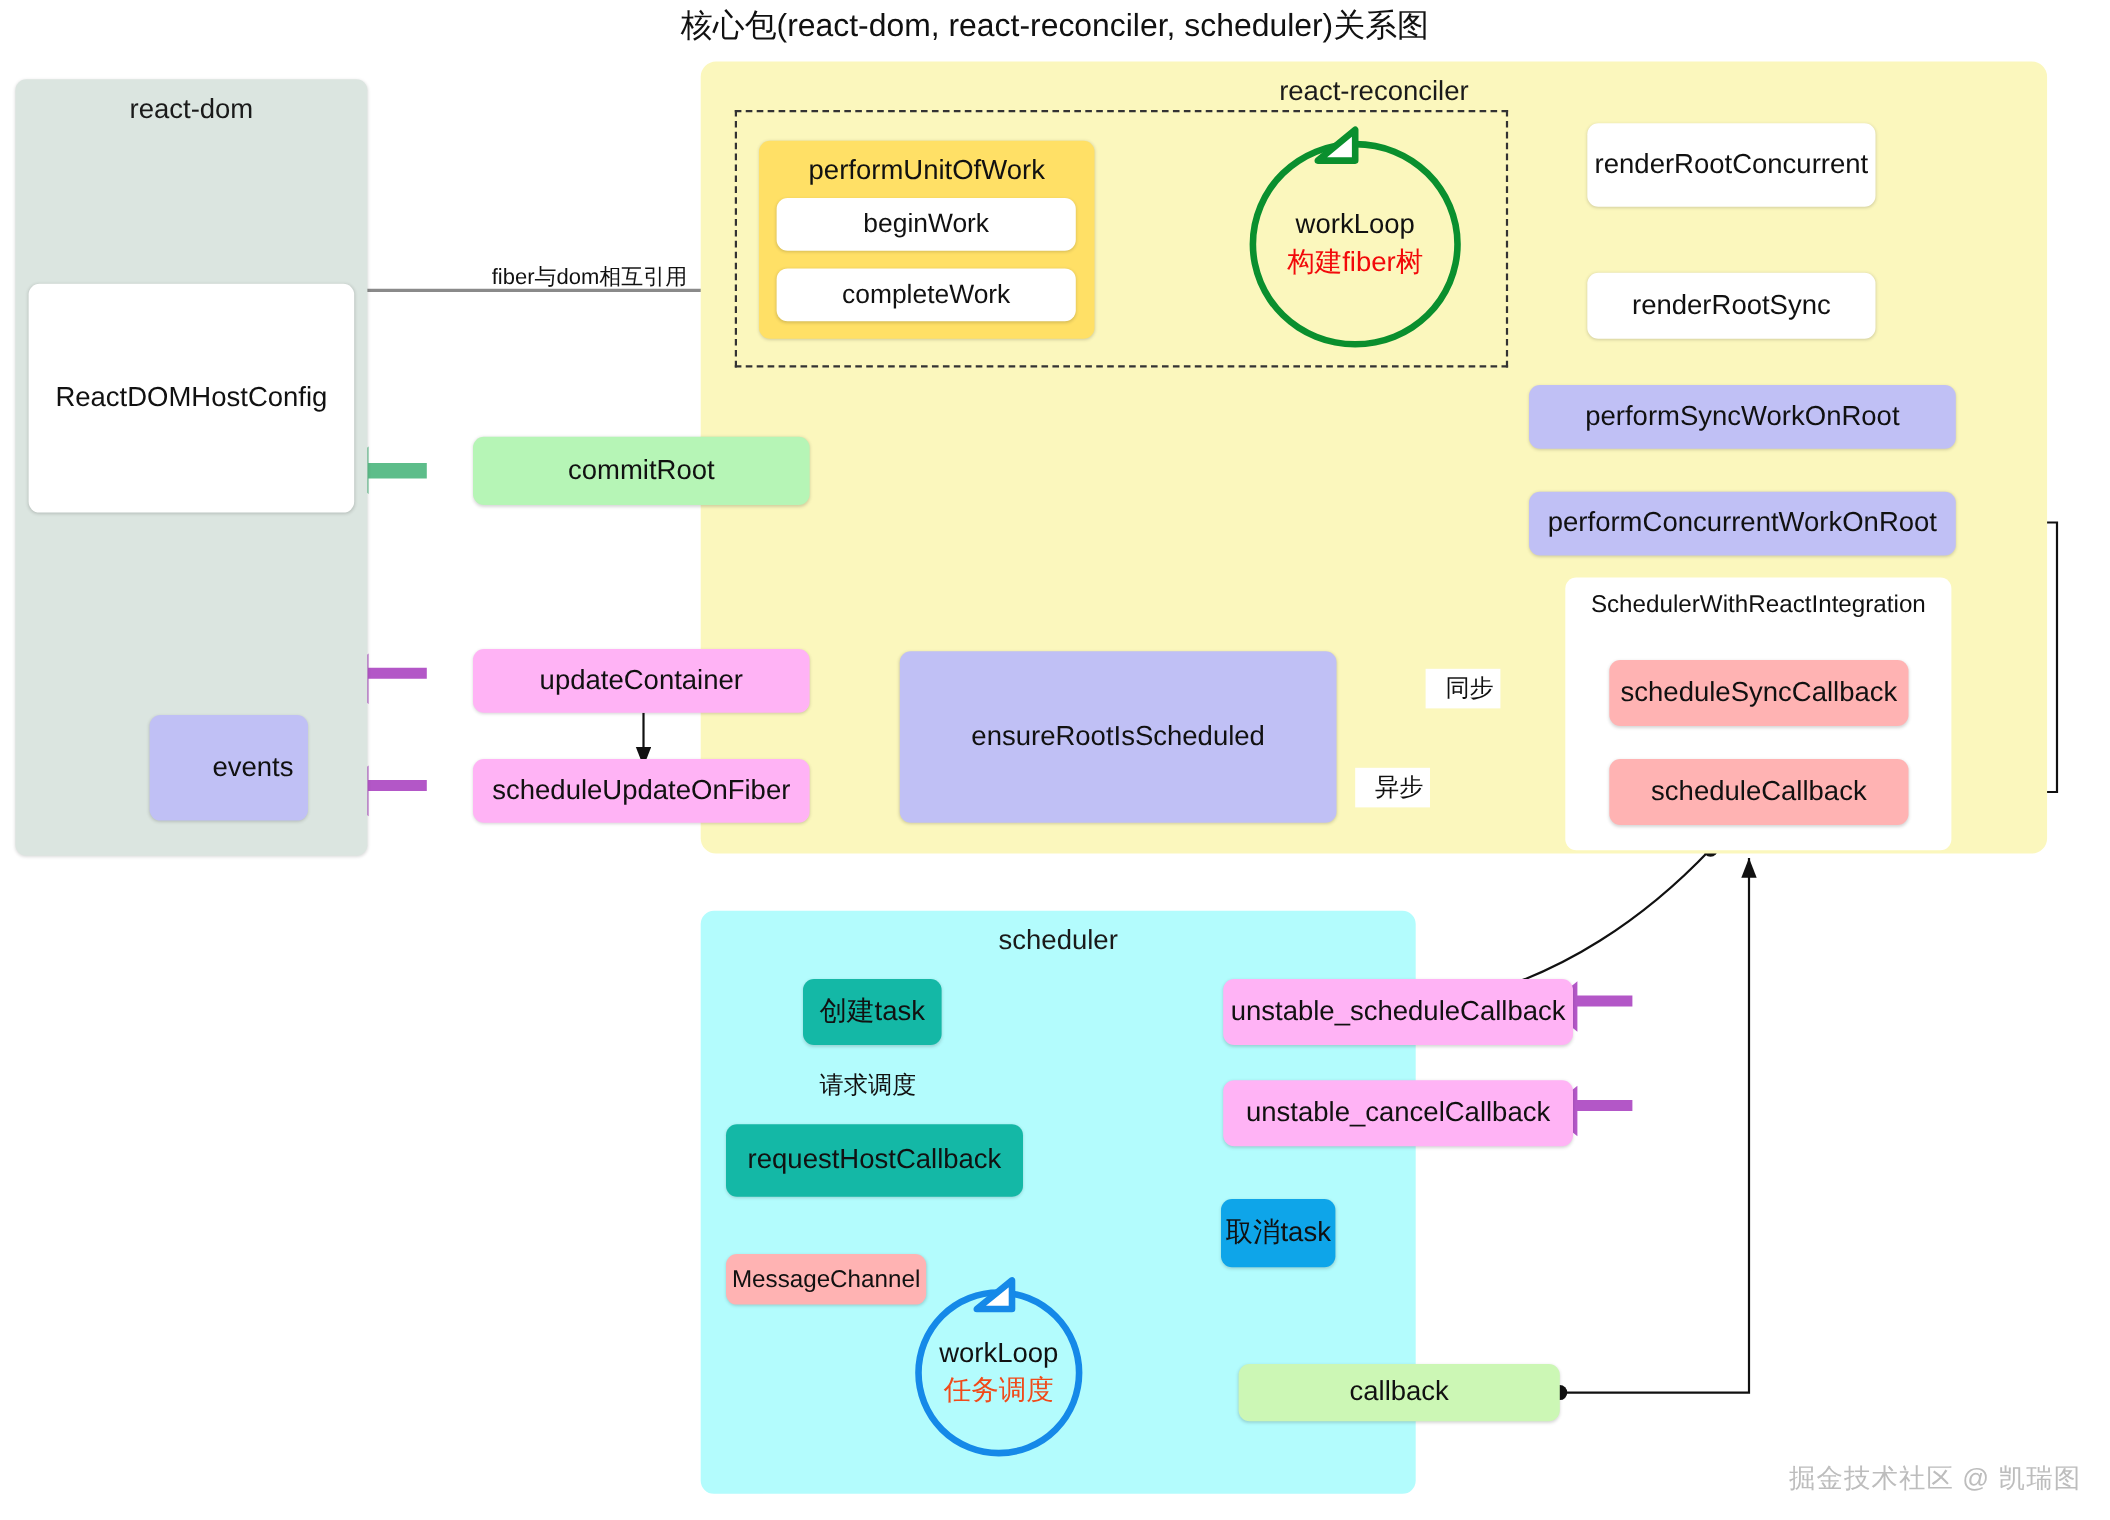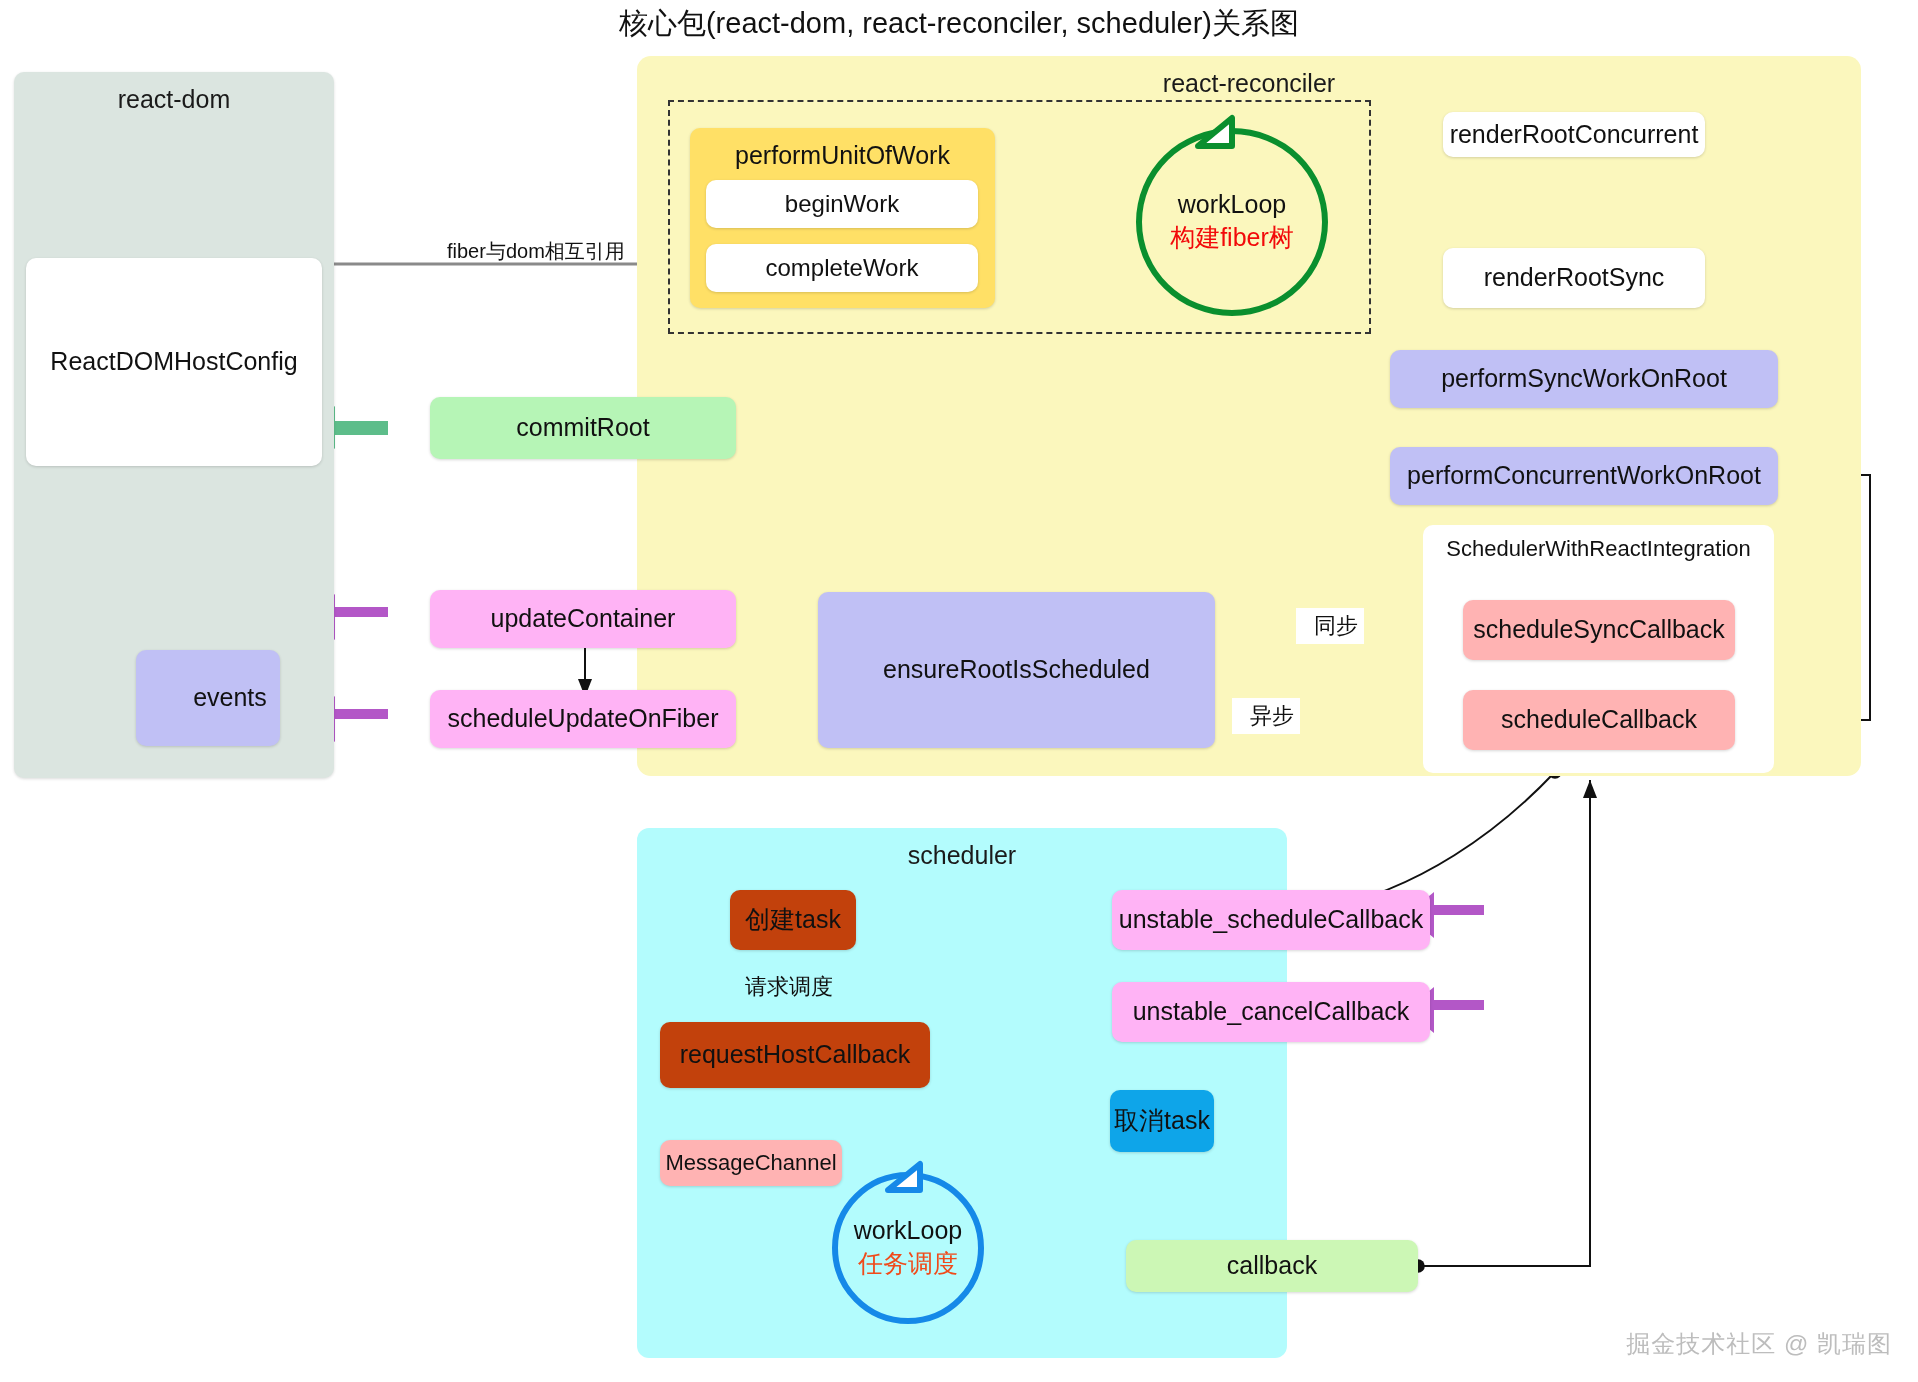"renderRootConcurrent" div.node { height: 45px -> 76px }
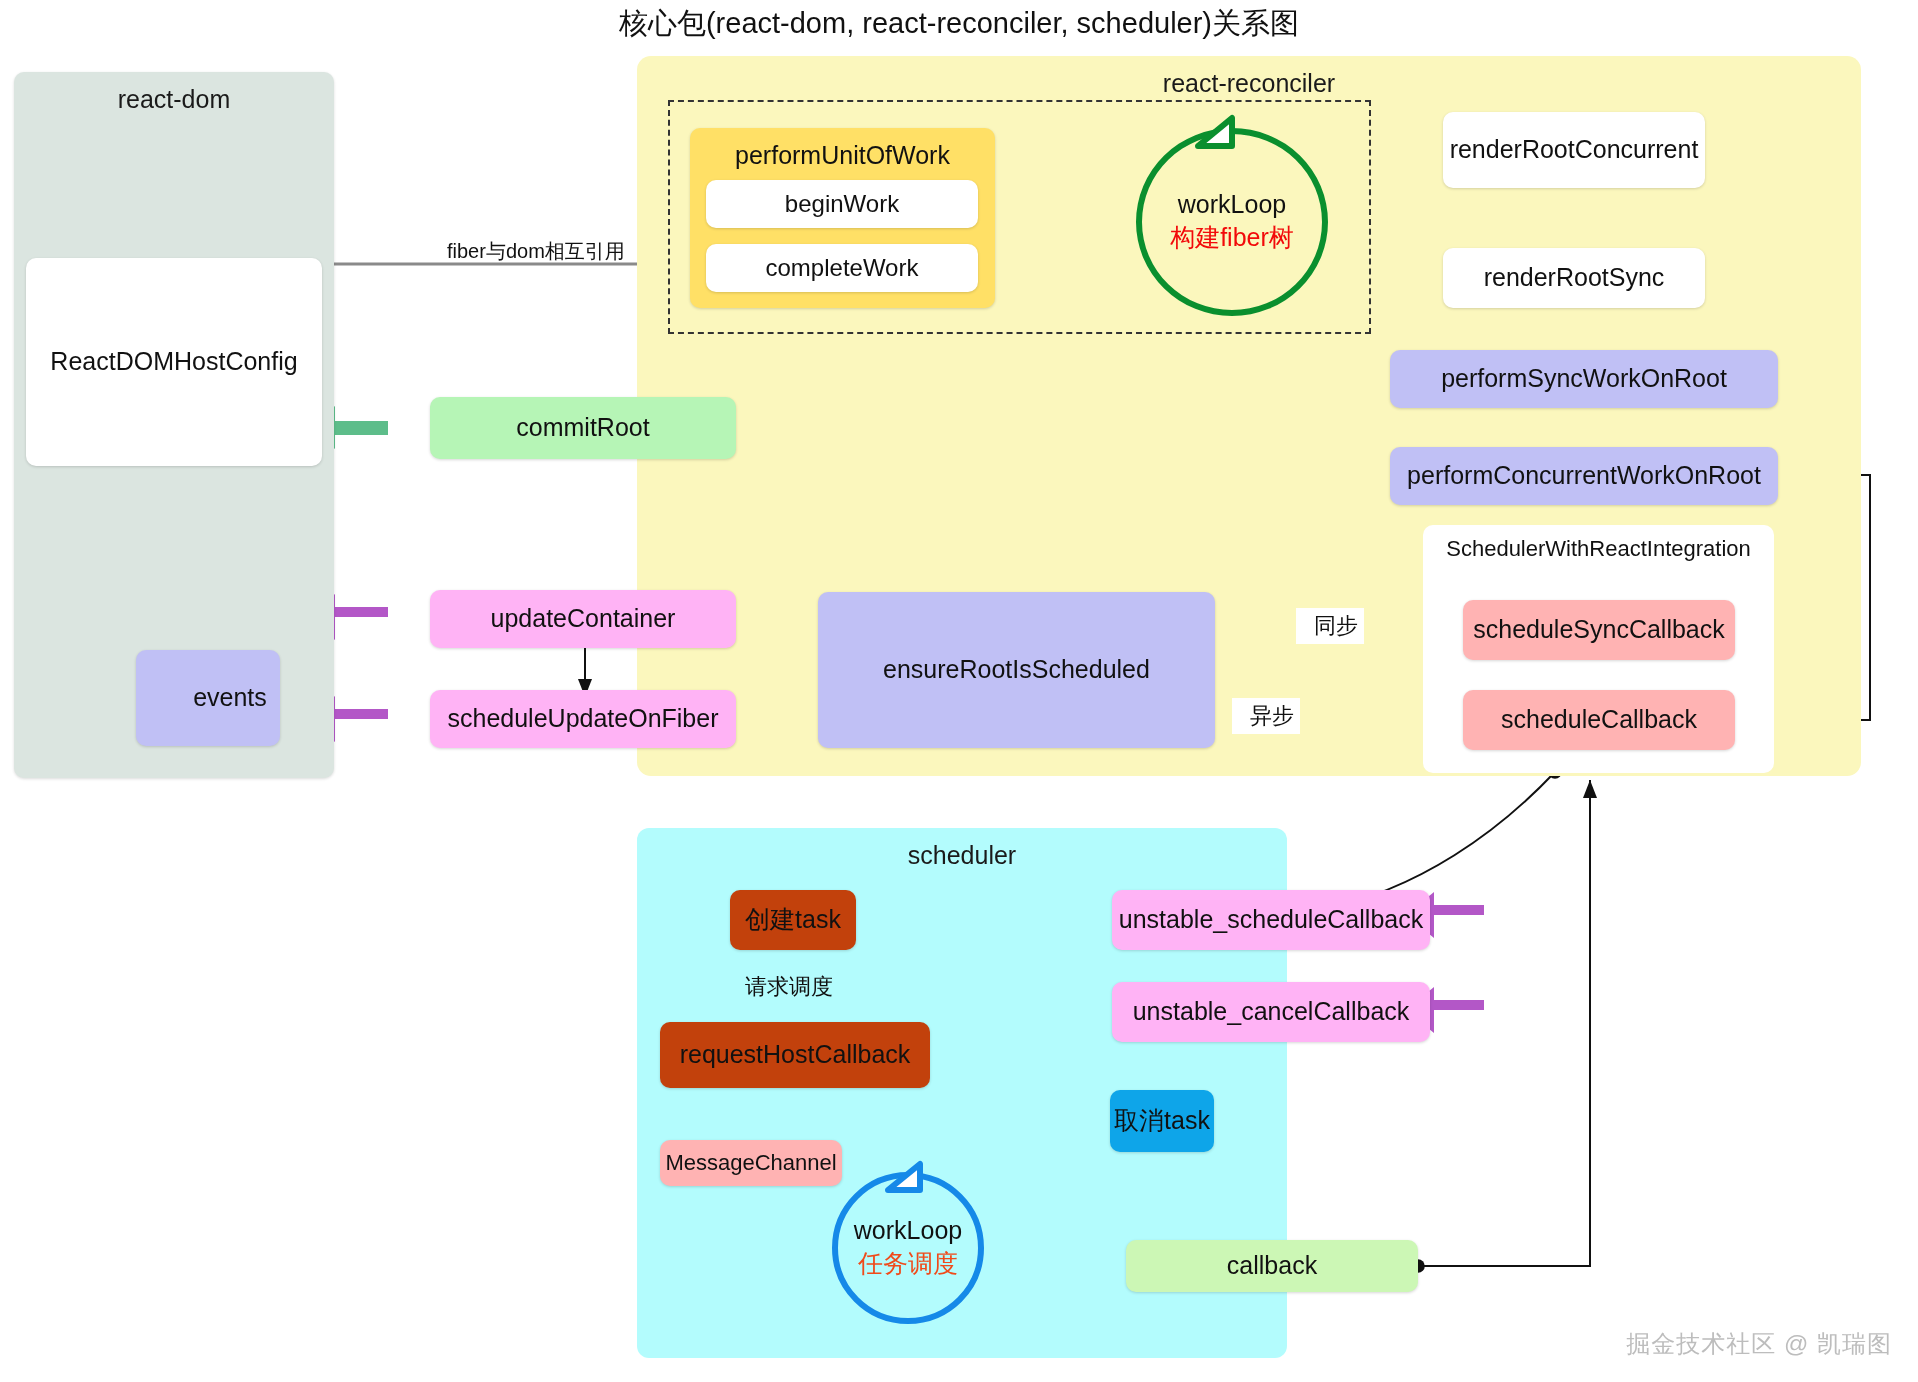"创建task" .bx-purple-sm { background: #c2410c -> #14b8a6 }
